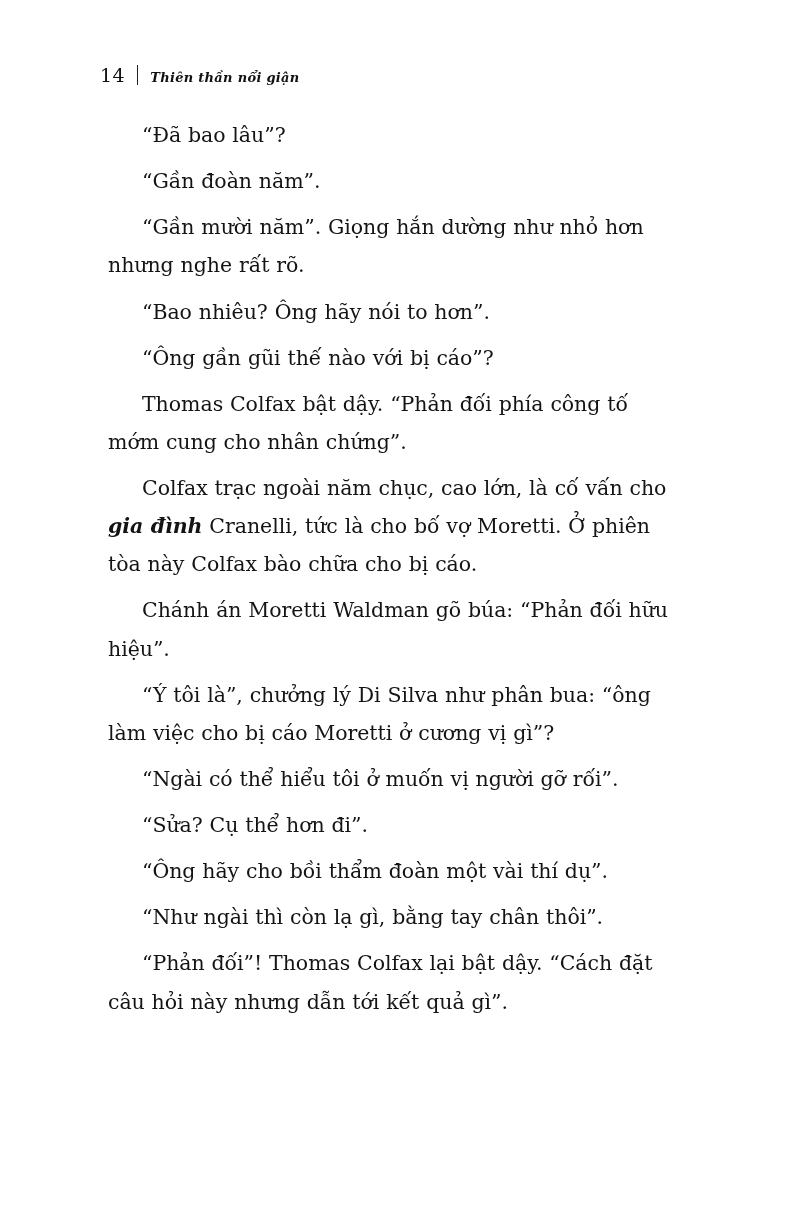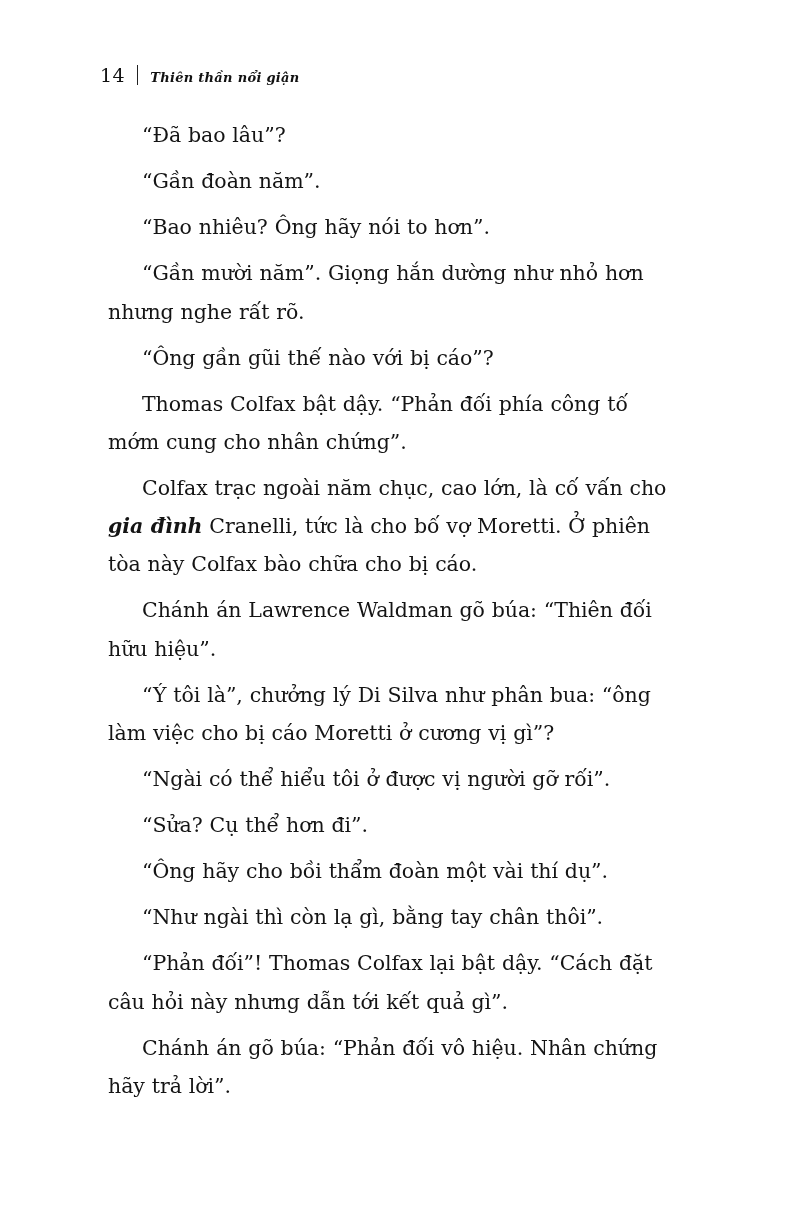"“Bao nhiêu? Ông hãy nói" p { order: before "“Gần mười năm”. Giọng hắn" -> after "“Gần mười năm”. Giọng hắn" }
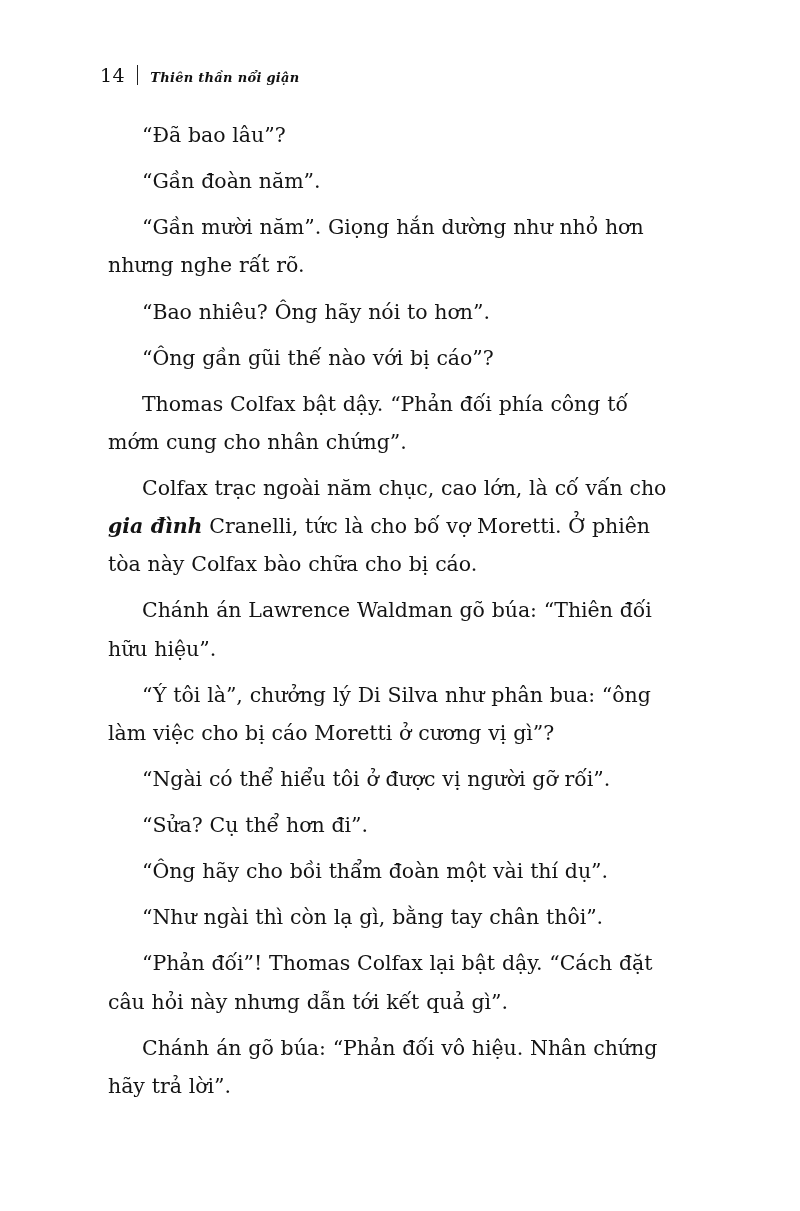"Chánh án Lawrence Waldman gõ" p { text: Lawrence Waldman gõ búa: “Thiên -> Moretti Waldman gõ búa: “Phản }
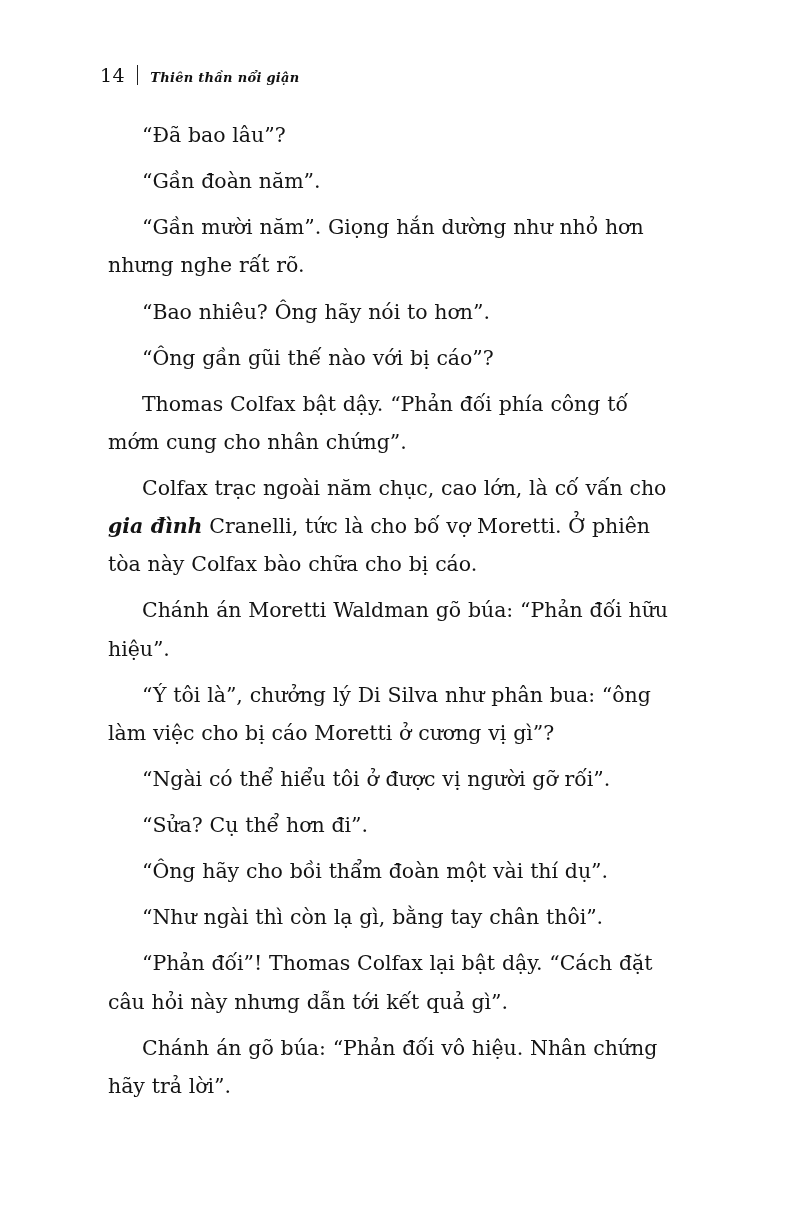"“Ngài có thể hiểu tôi" p { text: được -> muốn }
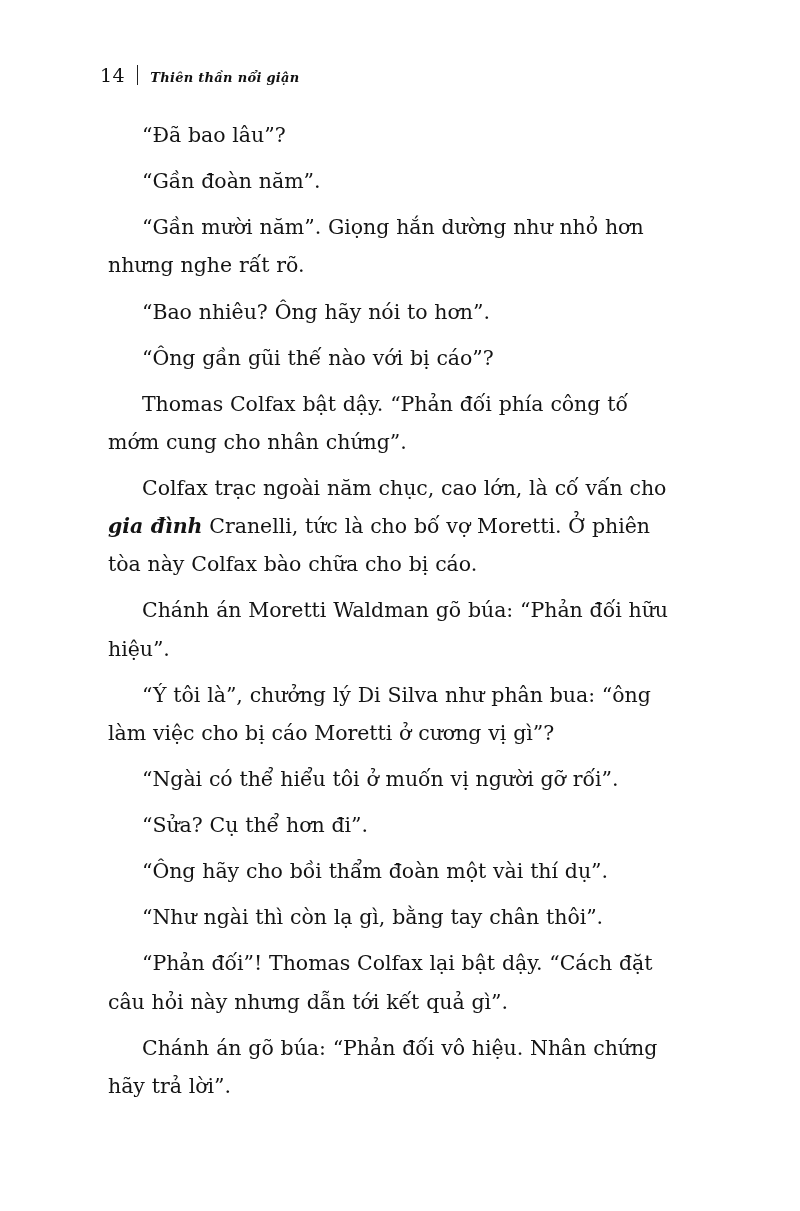"Chánh án gõ búa: “Phản" p { html: <p>Chánh án gõ búa: “Phản đối vô hiệu. Nhân chứng hãy trả lời”.</p> -> none }
